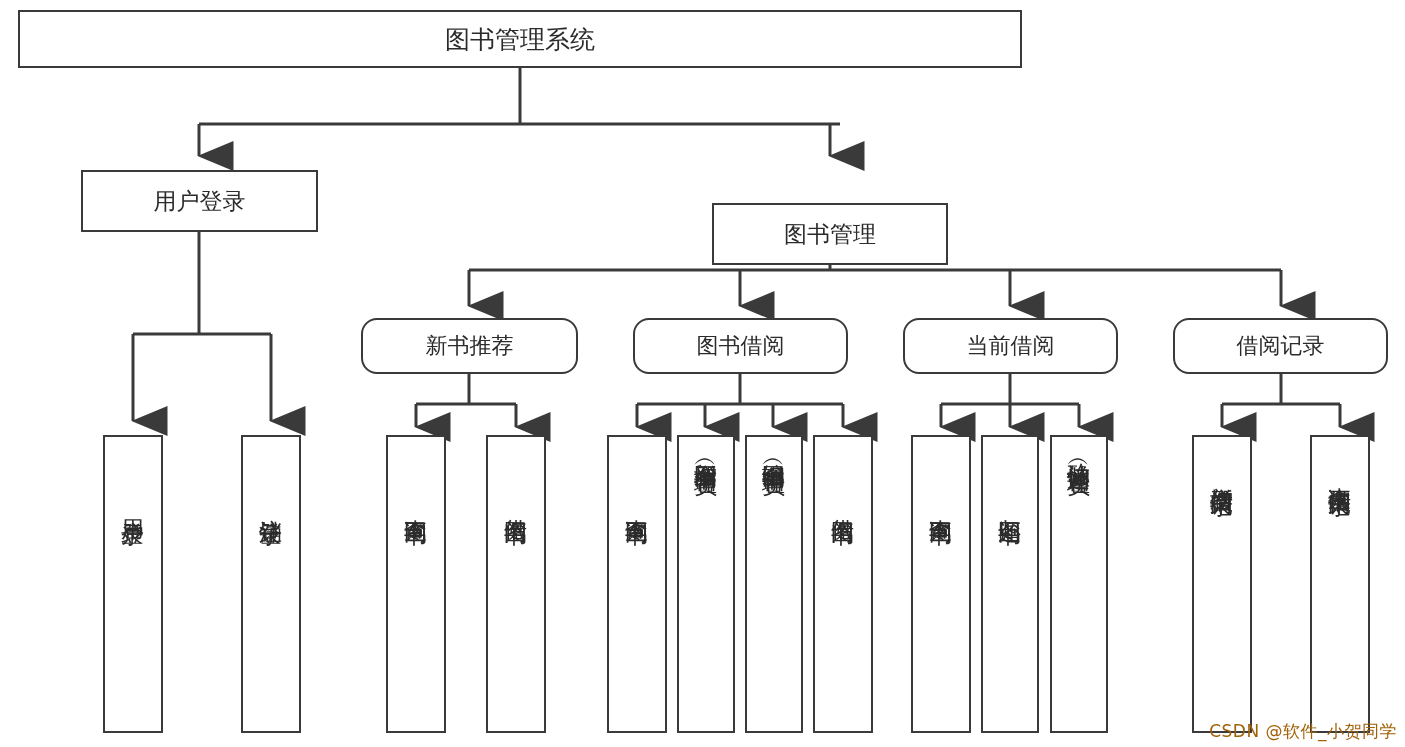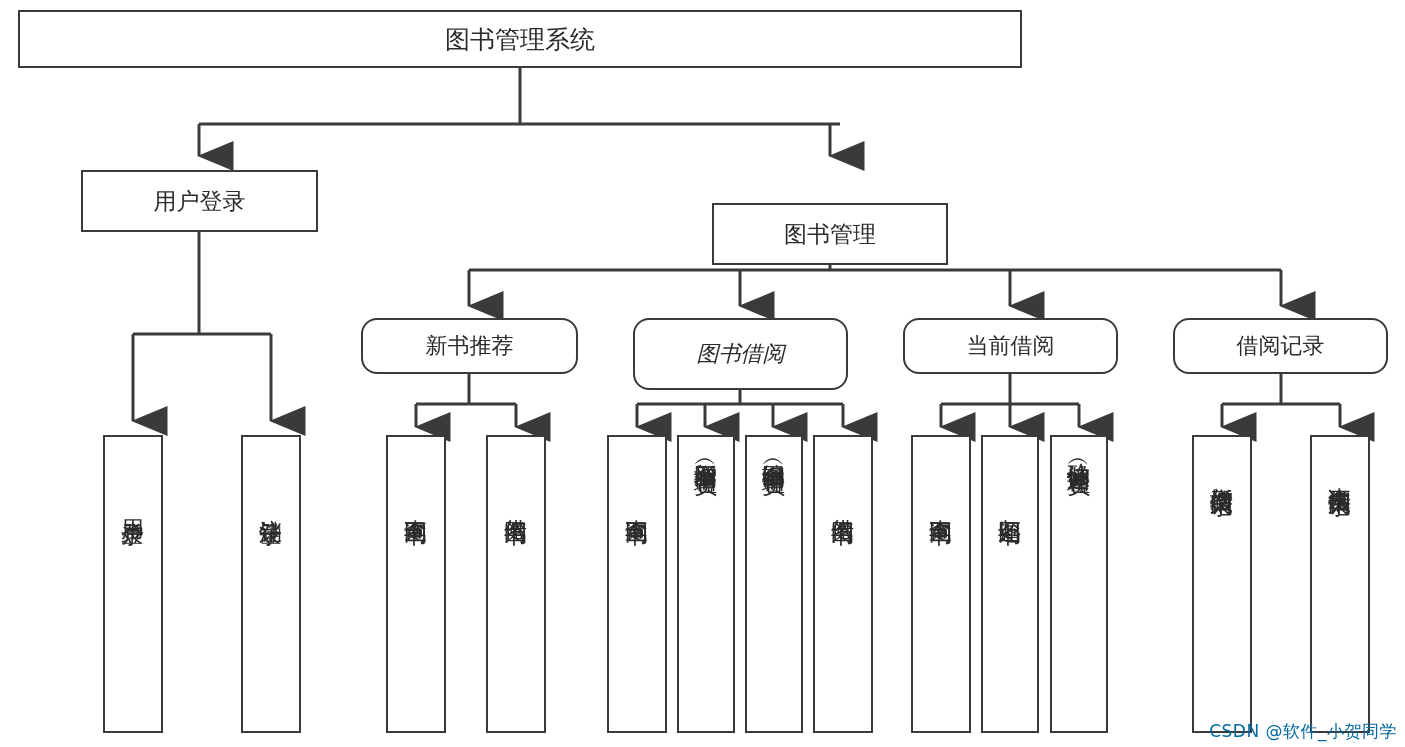"图书借阅" div.node { font-style: italic -> none; height: 72px -> 56px }
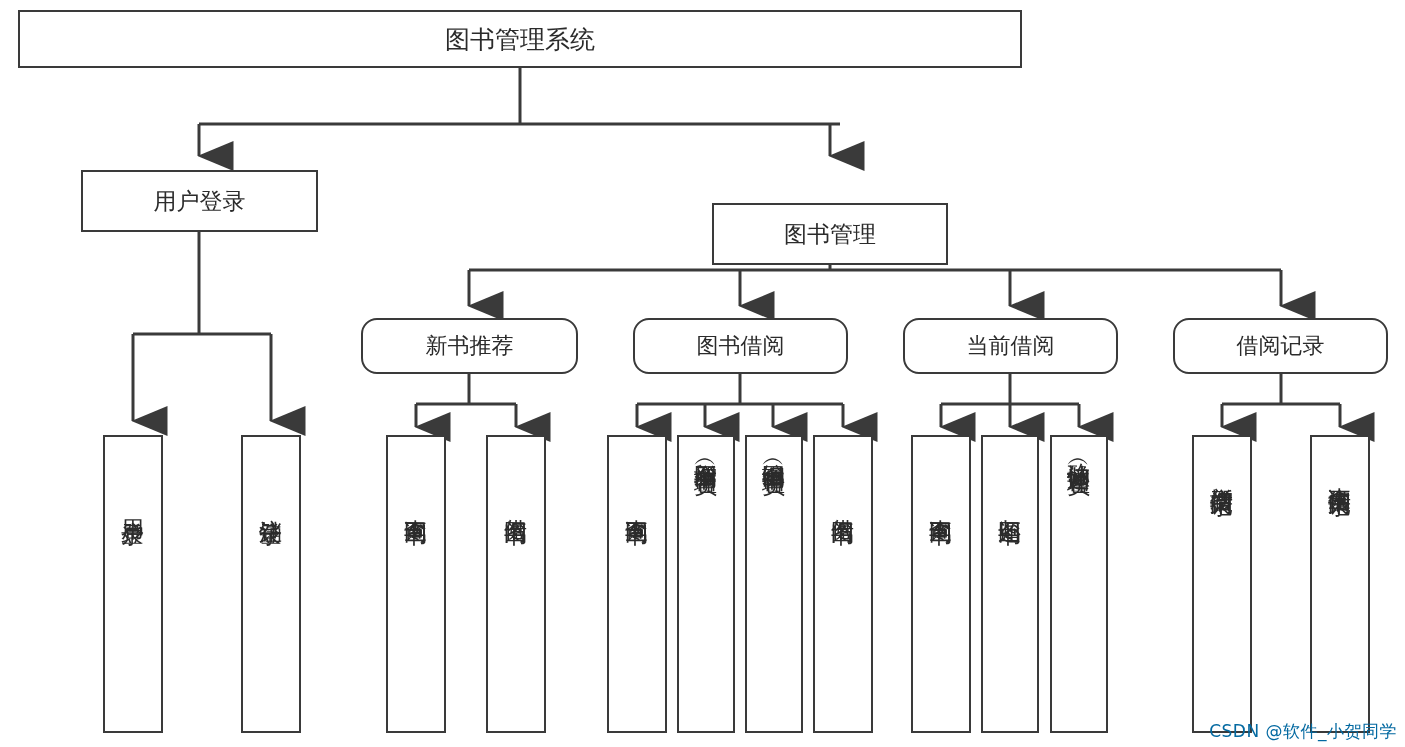"CSDN @软件_小贺同学" .watermark { color: #0369a1 -> #a16207 }
